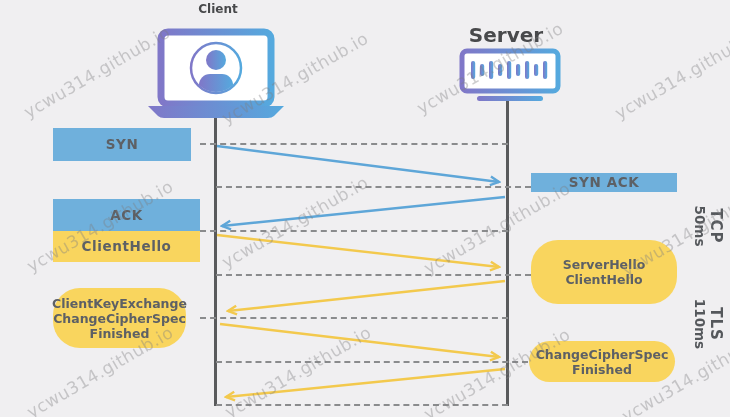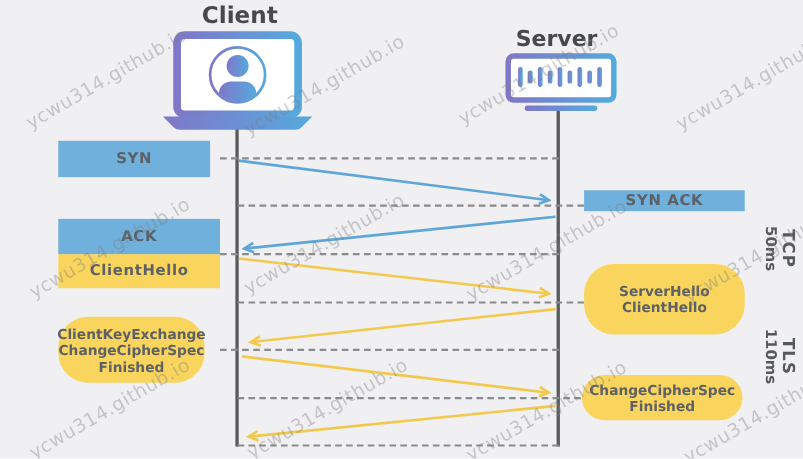"Client" .client-label { font-size: 21px -> 12px }
